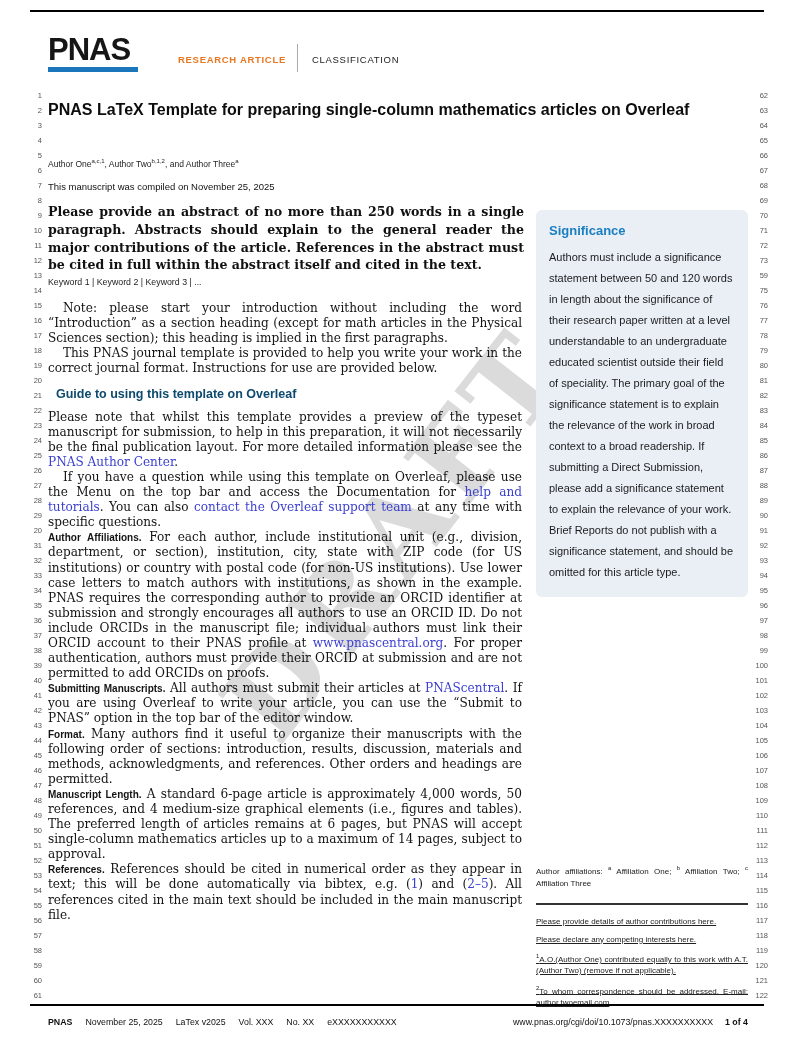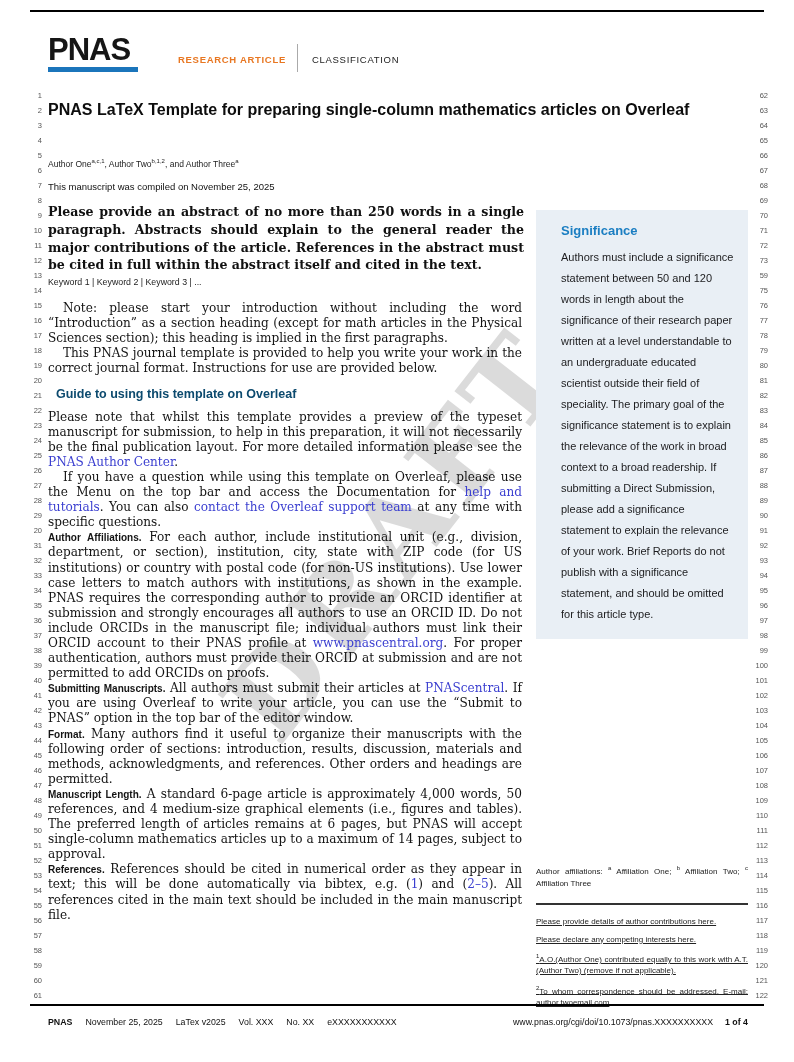"Significance" .sigbox { border-radius: 0 -> 6px; padding: 13px 13px 14px 25px -> 13px 13px 14px 13px }
